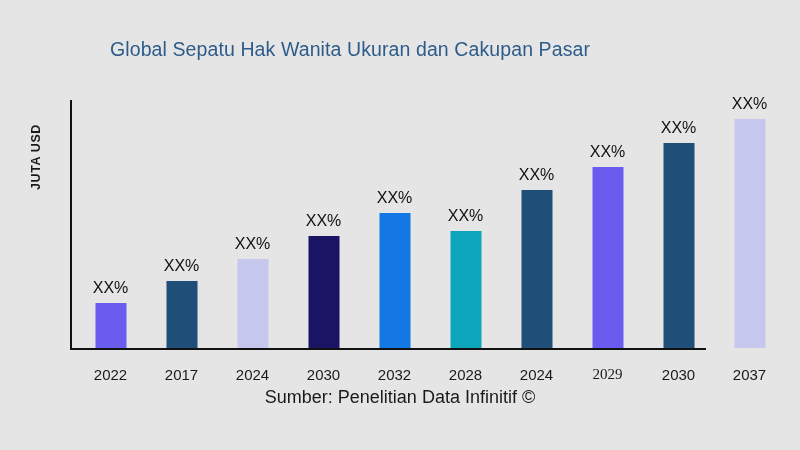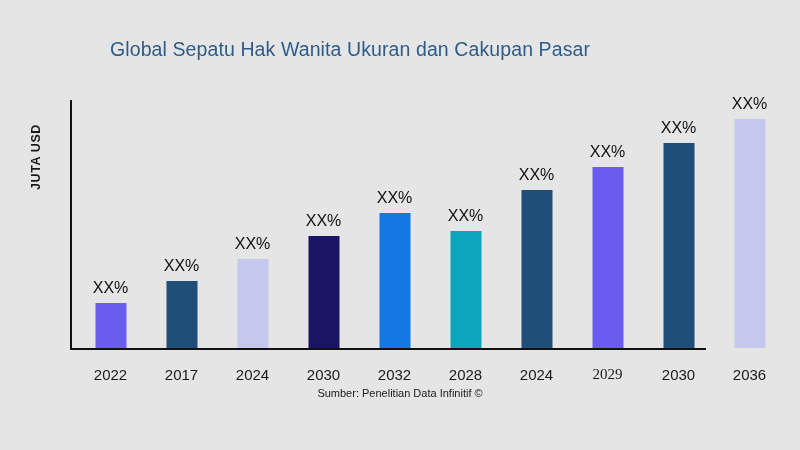"2036" div.x-tick-label { text: 2036 -> 2037 }
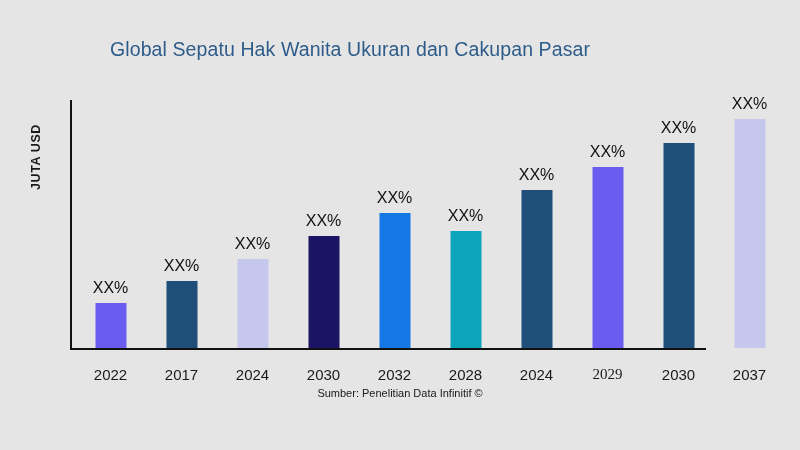"Sumber: Penelitian Data Infinitif ©" #source-note { font-size: 11px -> 18px }
